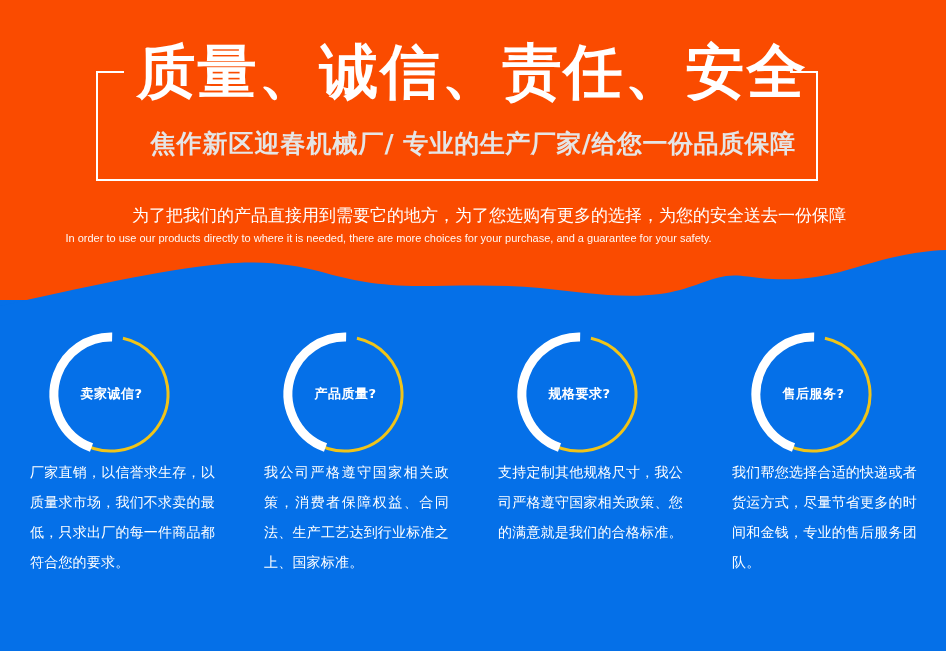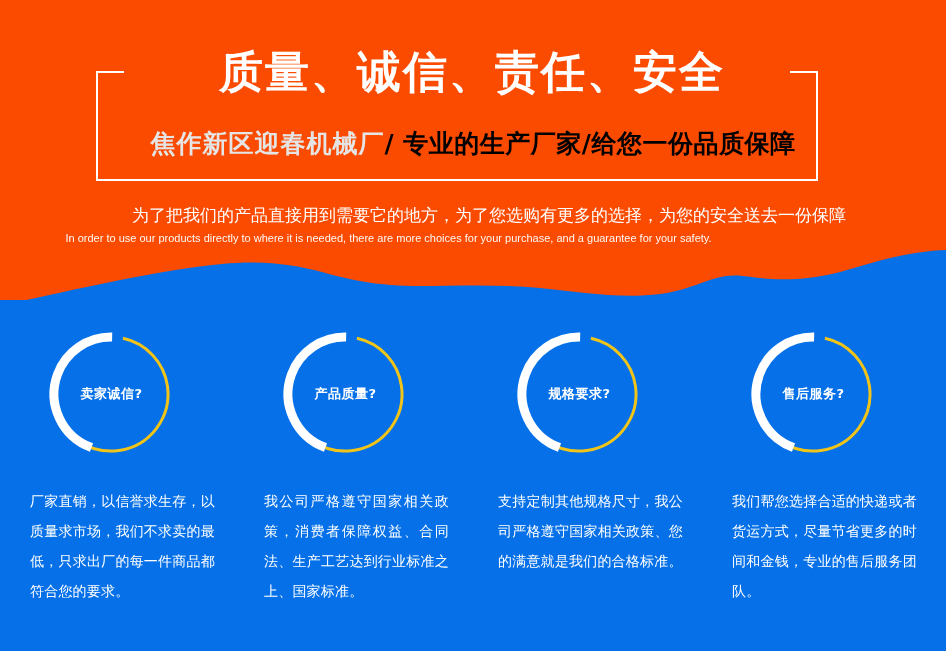"质量、诚信、责任、安全" .headline { font-size: 44px -> 59px }
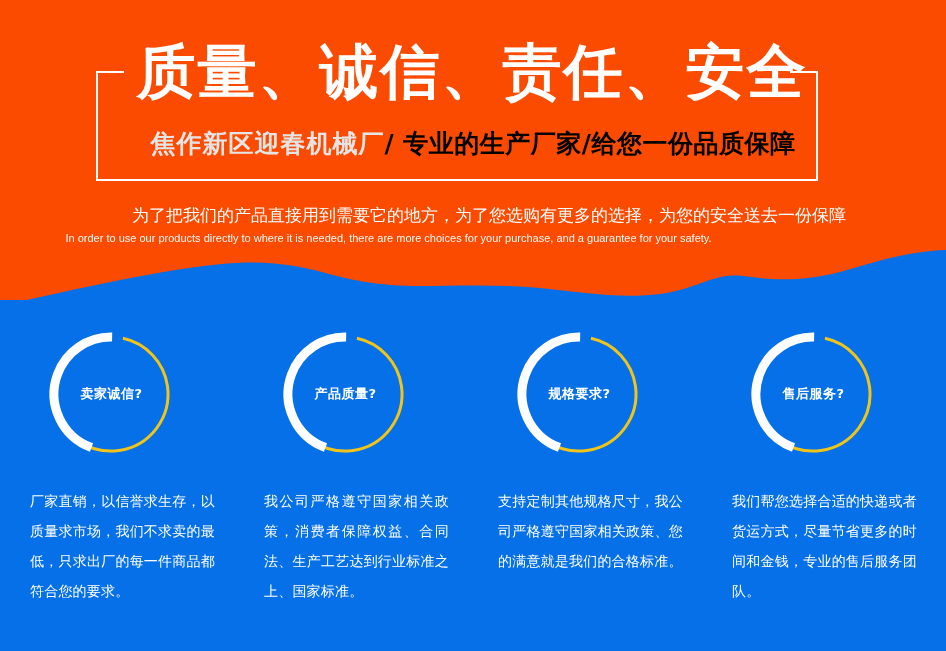"/ 专业的生产厂家/给您一份品质保障" .sub-rest { color: #000000 -> #e5e5e5 }
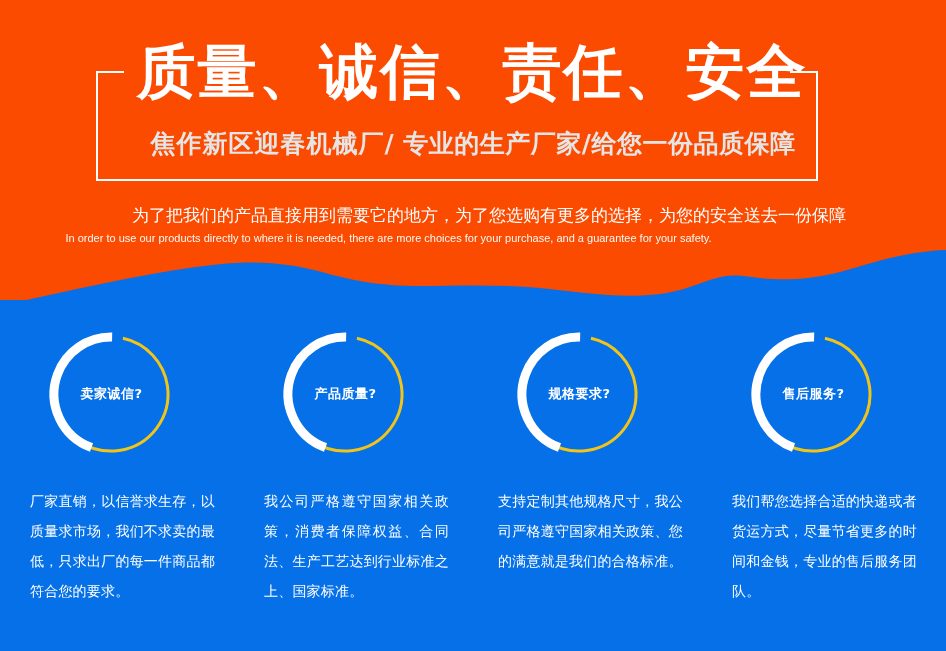"厂家直销，以信誉求生存，以质量求市场，我们不求卖的最低，只求出厂的每一件商品都符" .feature-desc { font-family: Liberation Sans, sans-serif -> Liberation Serif, serif; margin-top: 28px -> none }
